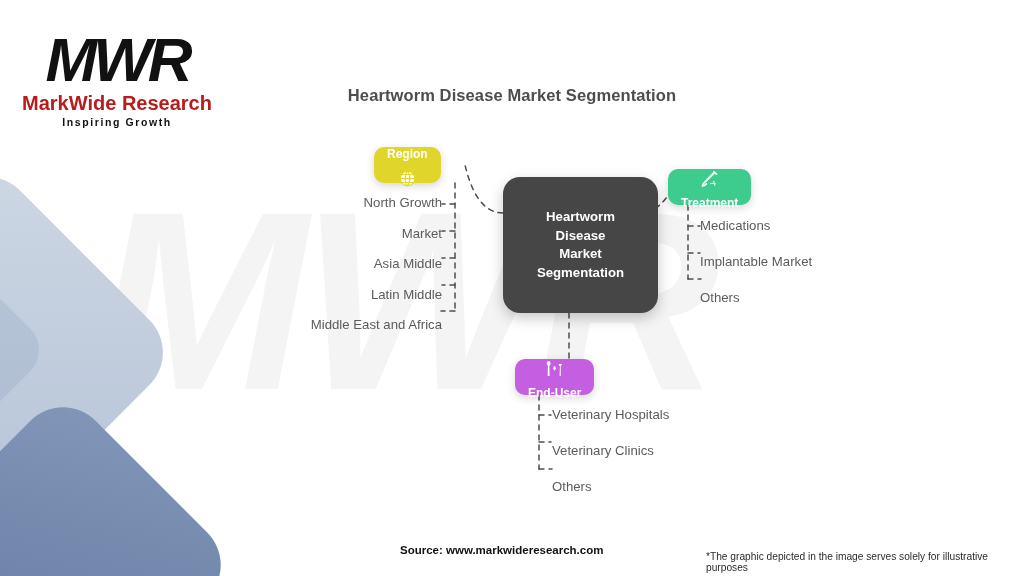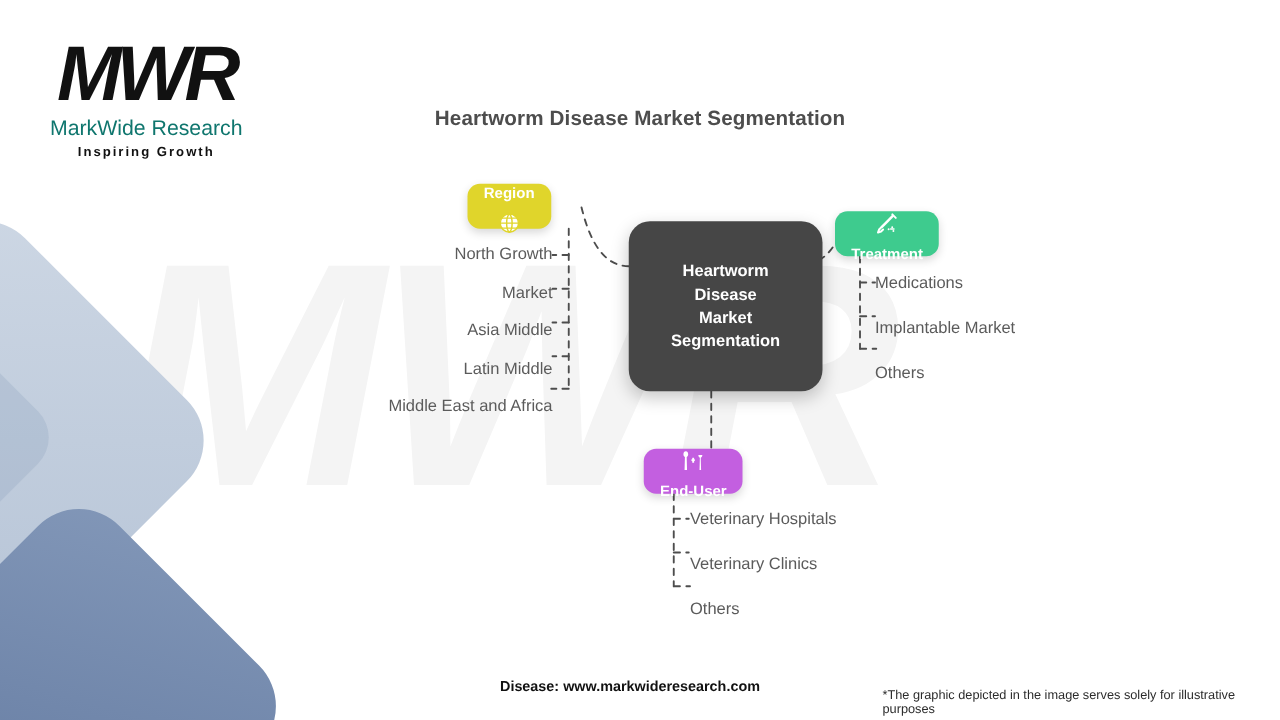"MarkWide Research" .logo-name { color: #0f766e -> #b91c1c; font-size: 17px -> 20px; font-weight: 400 -> 700 }
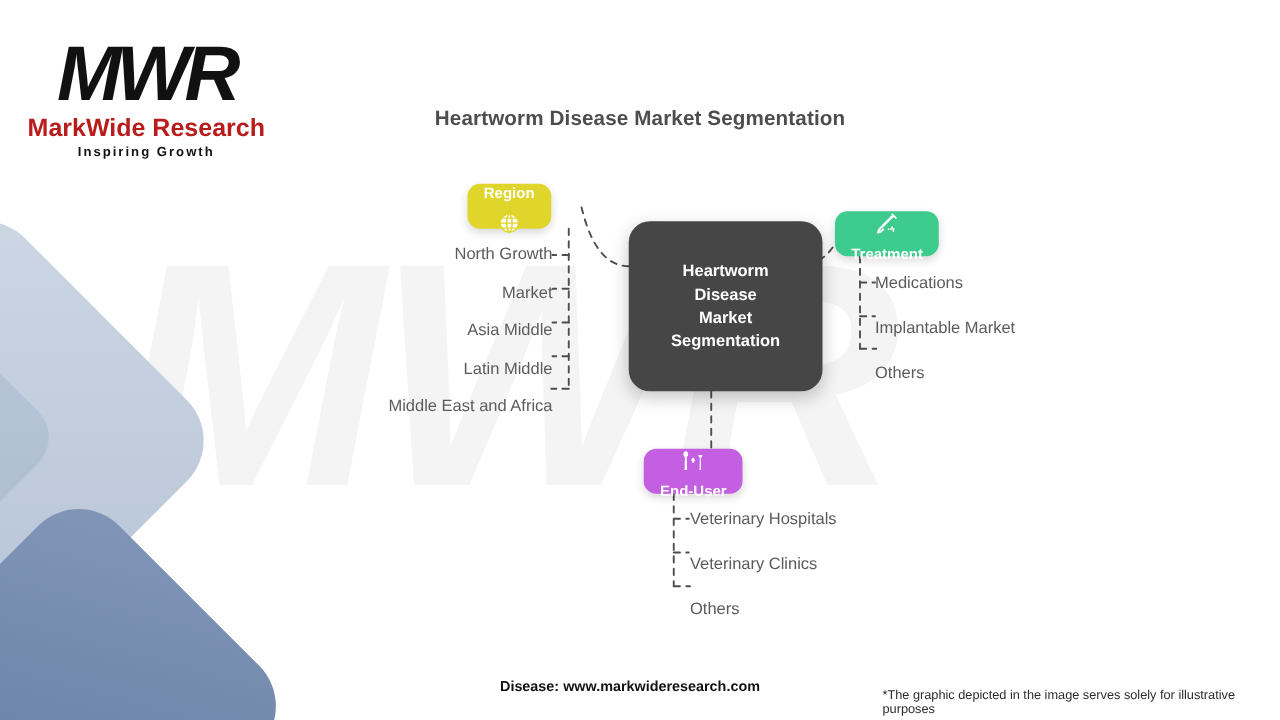"Disease: www.markwideresearch.com" div.footer-source { text: Disease -> Source }
